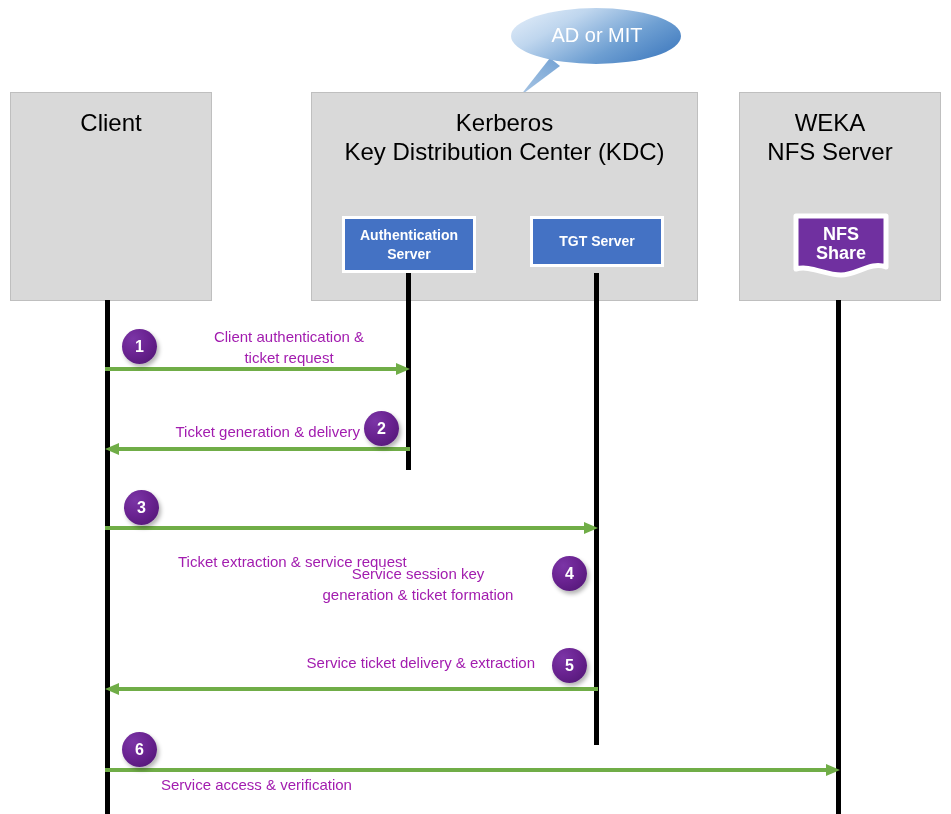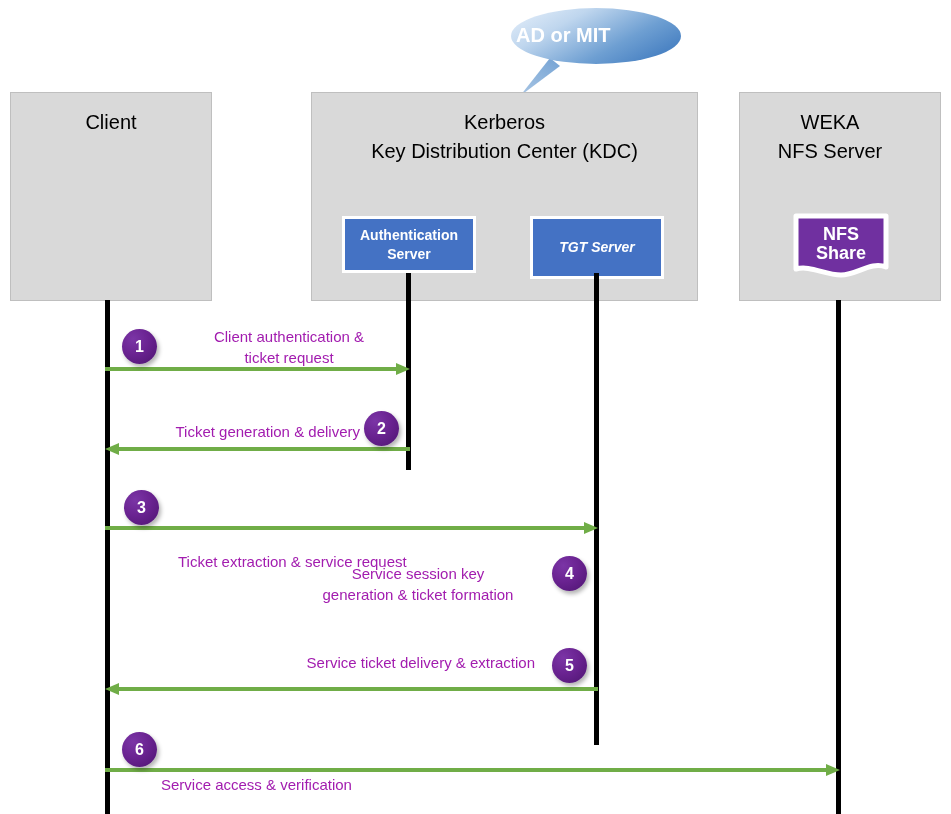"AD or MIT" .bubble .bubble-text { font-weight: bold -> none; text-align: left -> center }
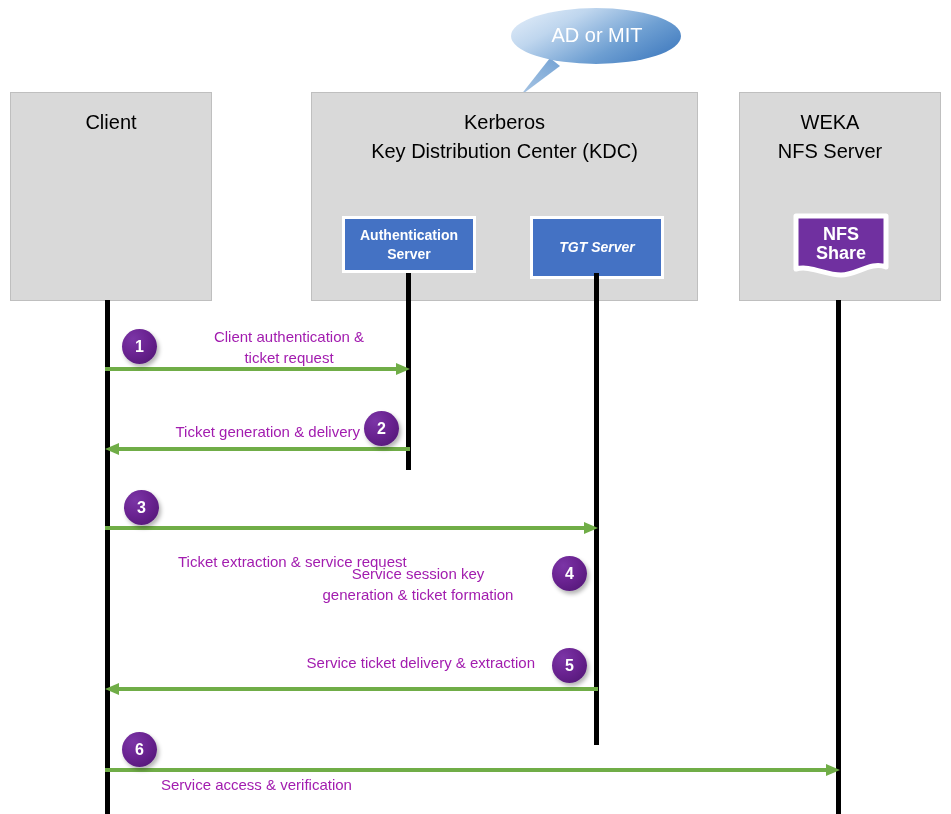"Client" .actor-title { font-size: 20px -> 24px }
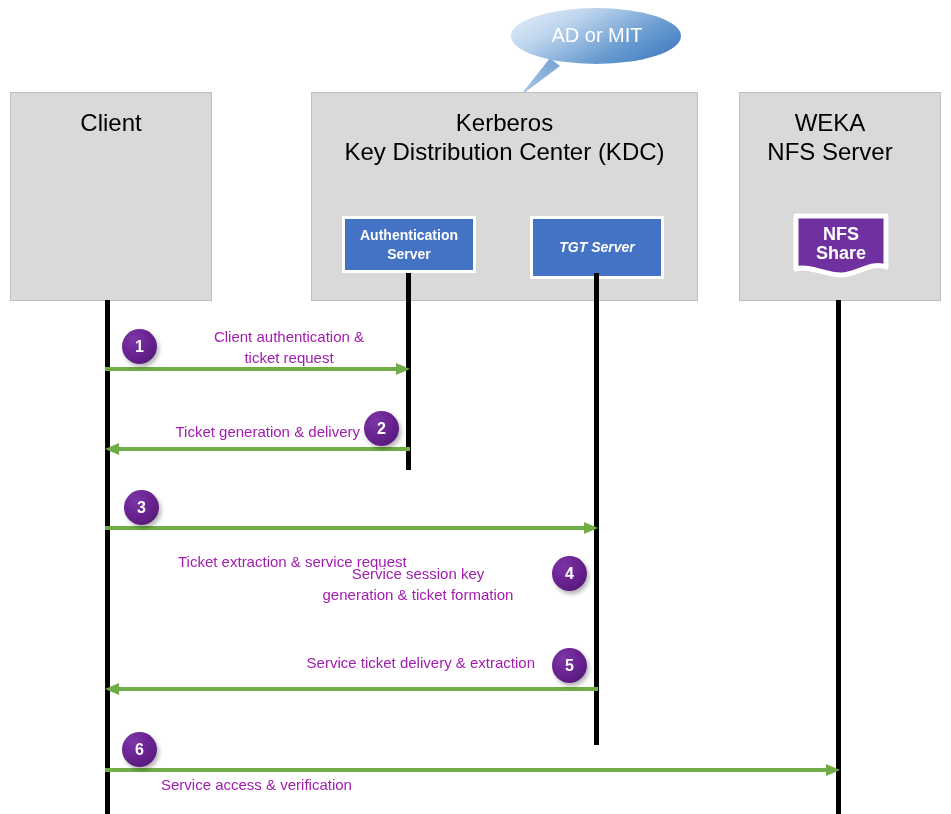"TGT Server" div.comp-box { font-style: italic -> none; height: 63px -> 51px }
